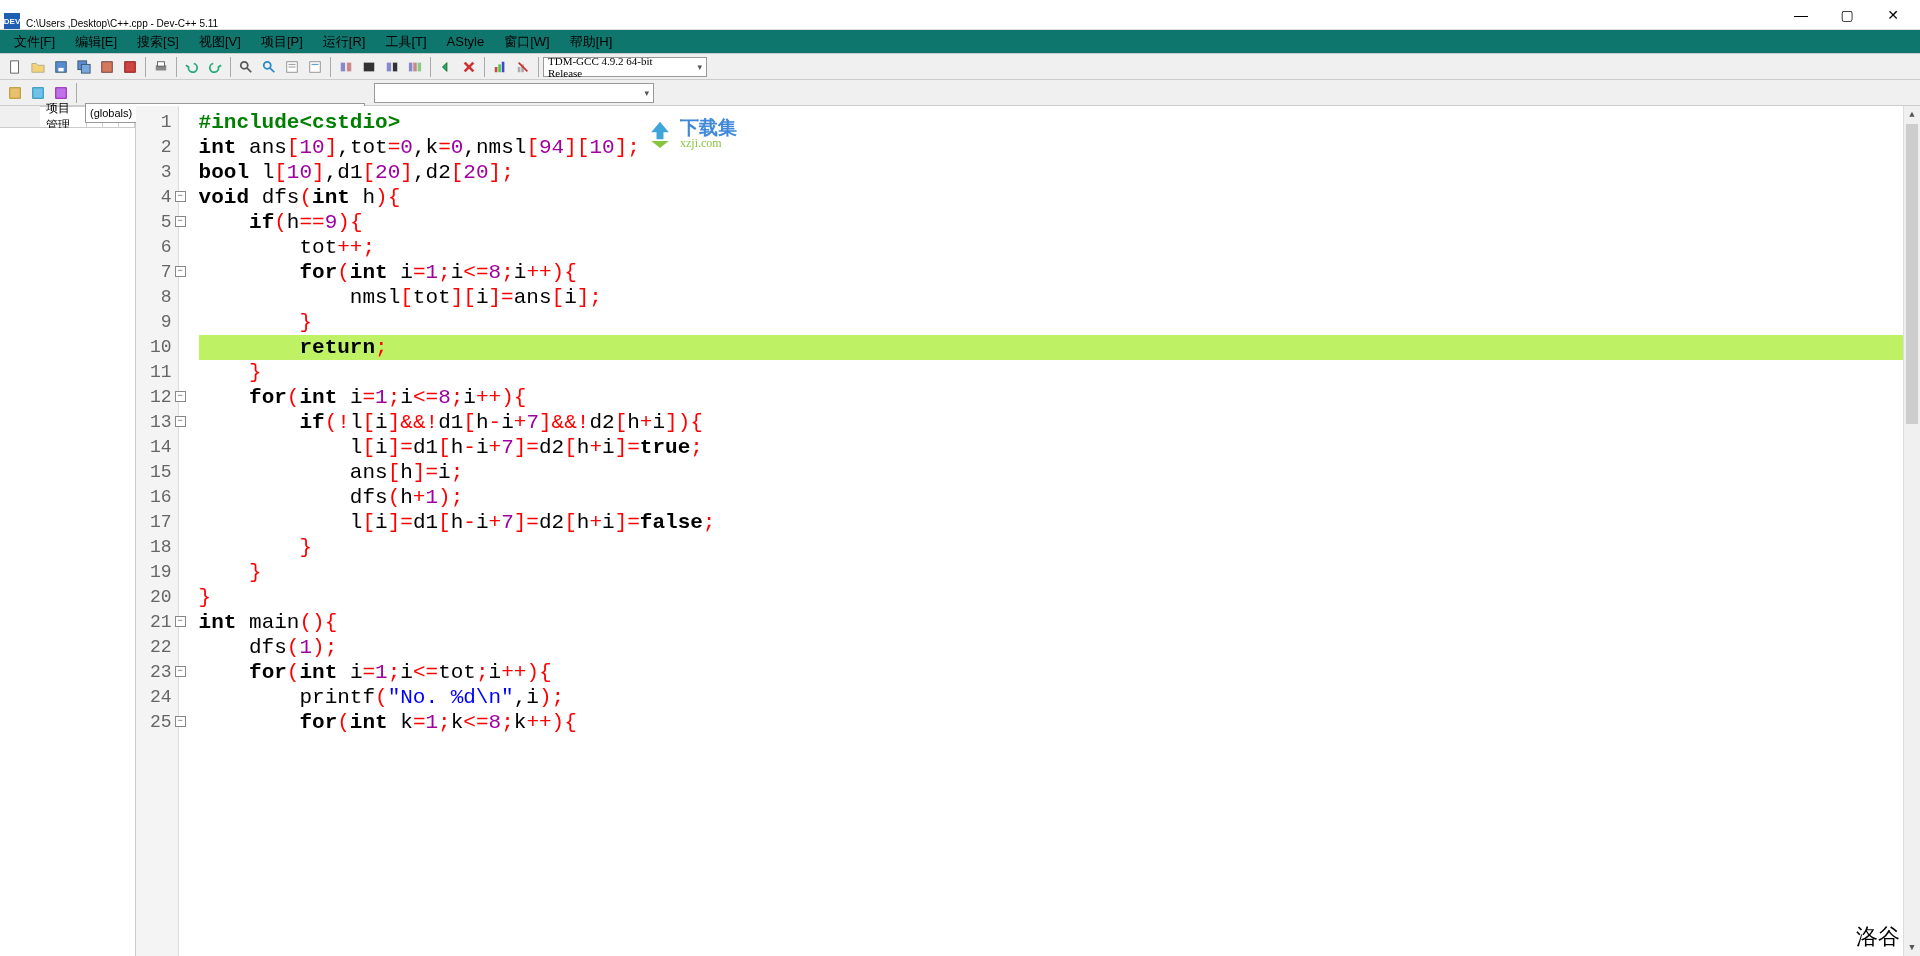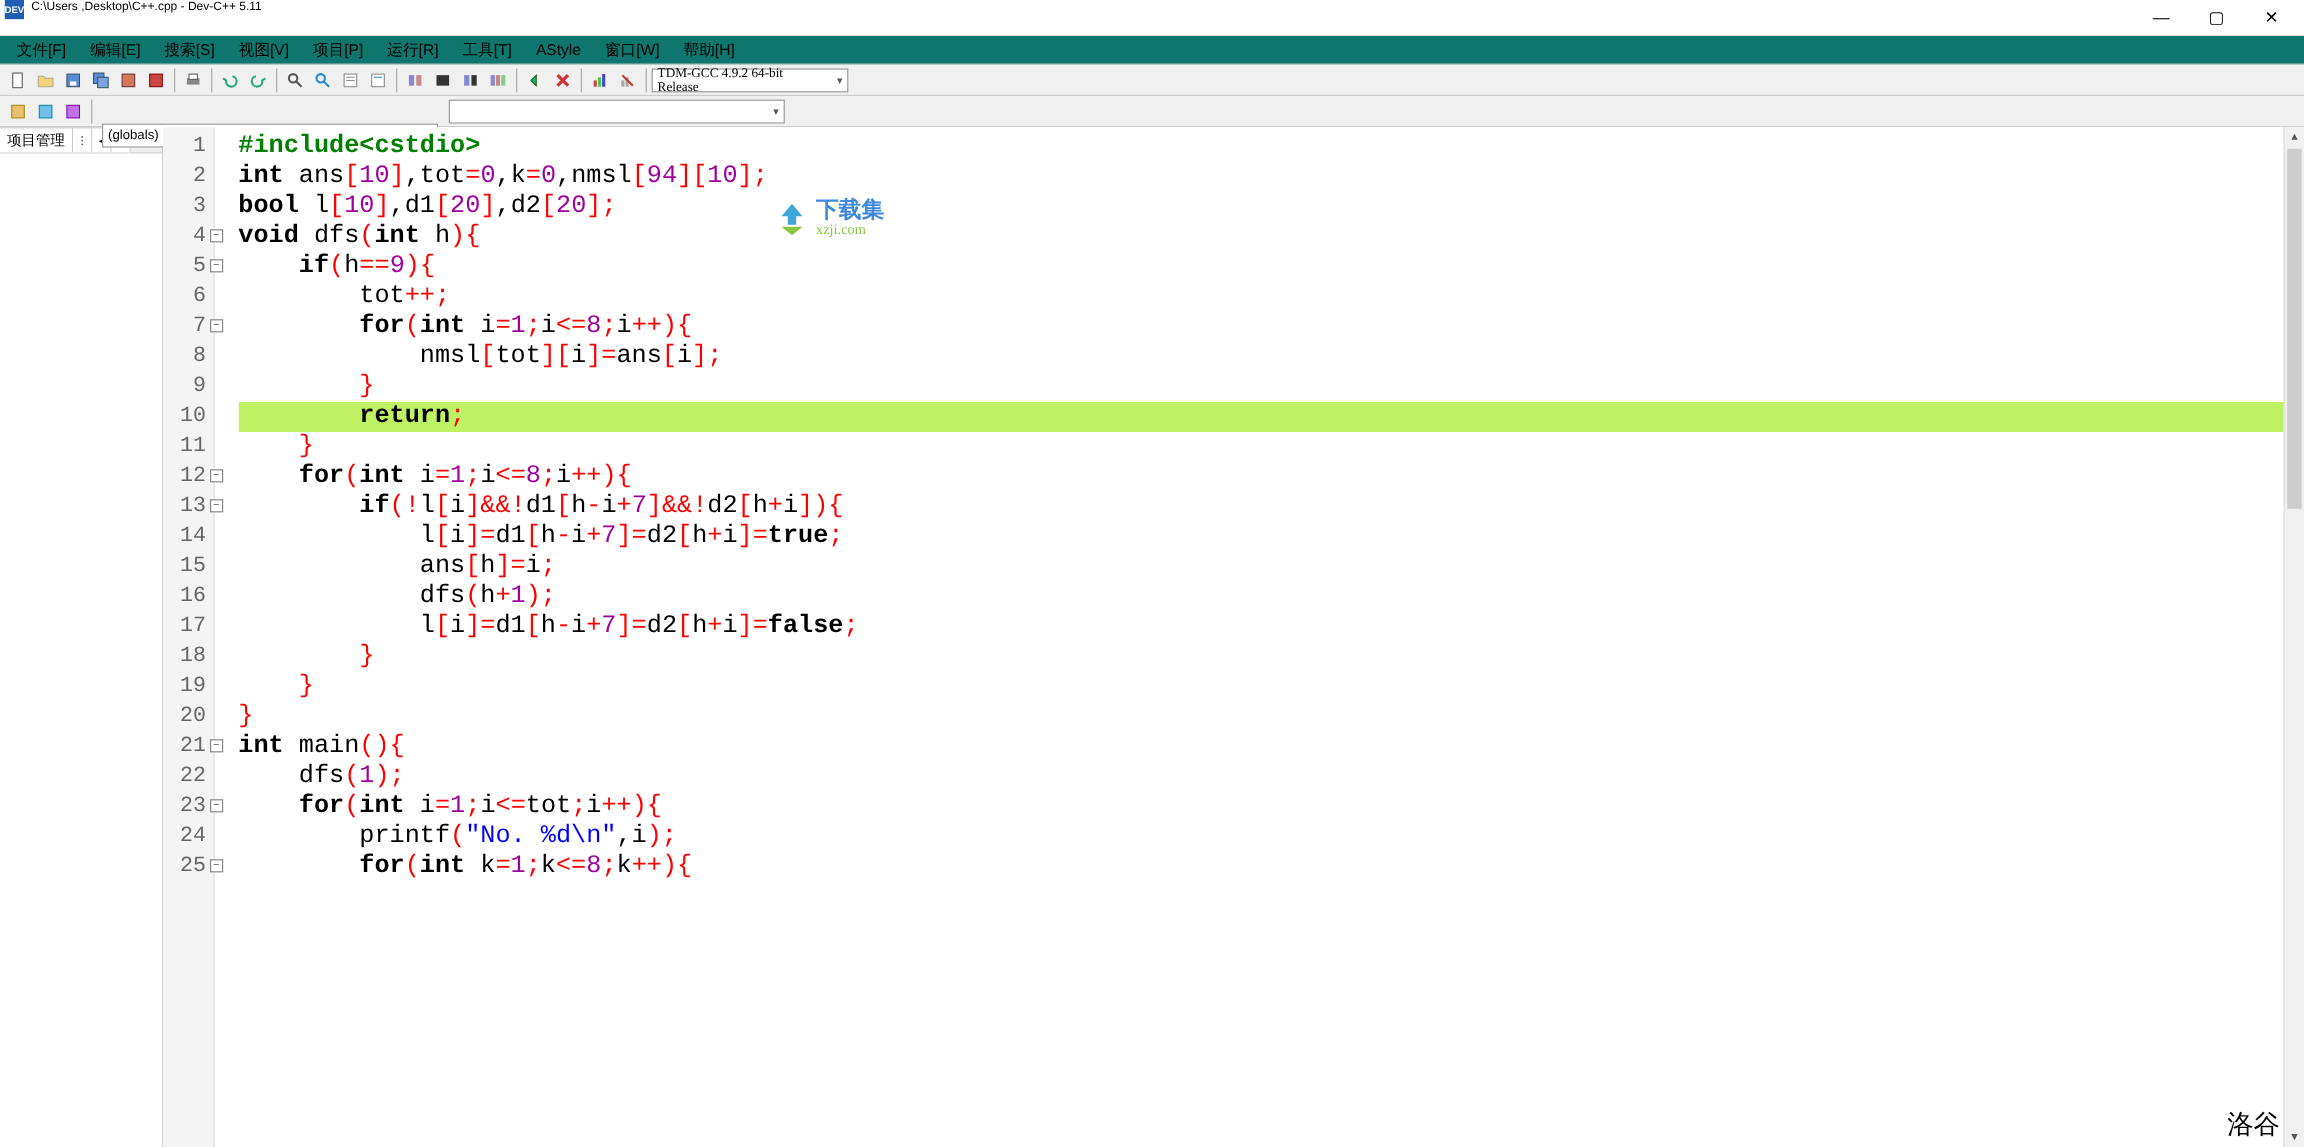"DEV" .titlebar { align-items: flex-start -> flex-end }
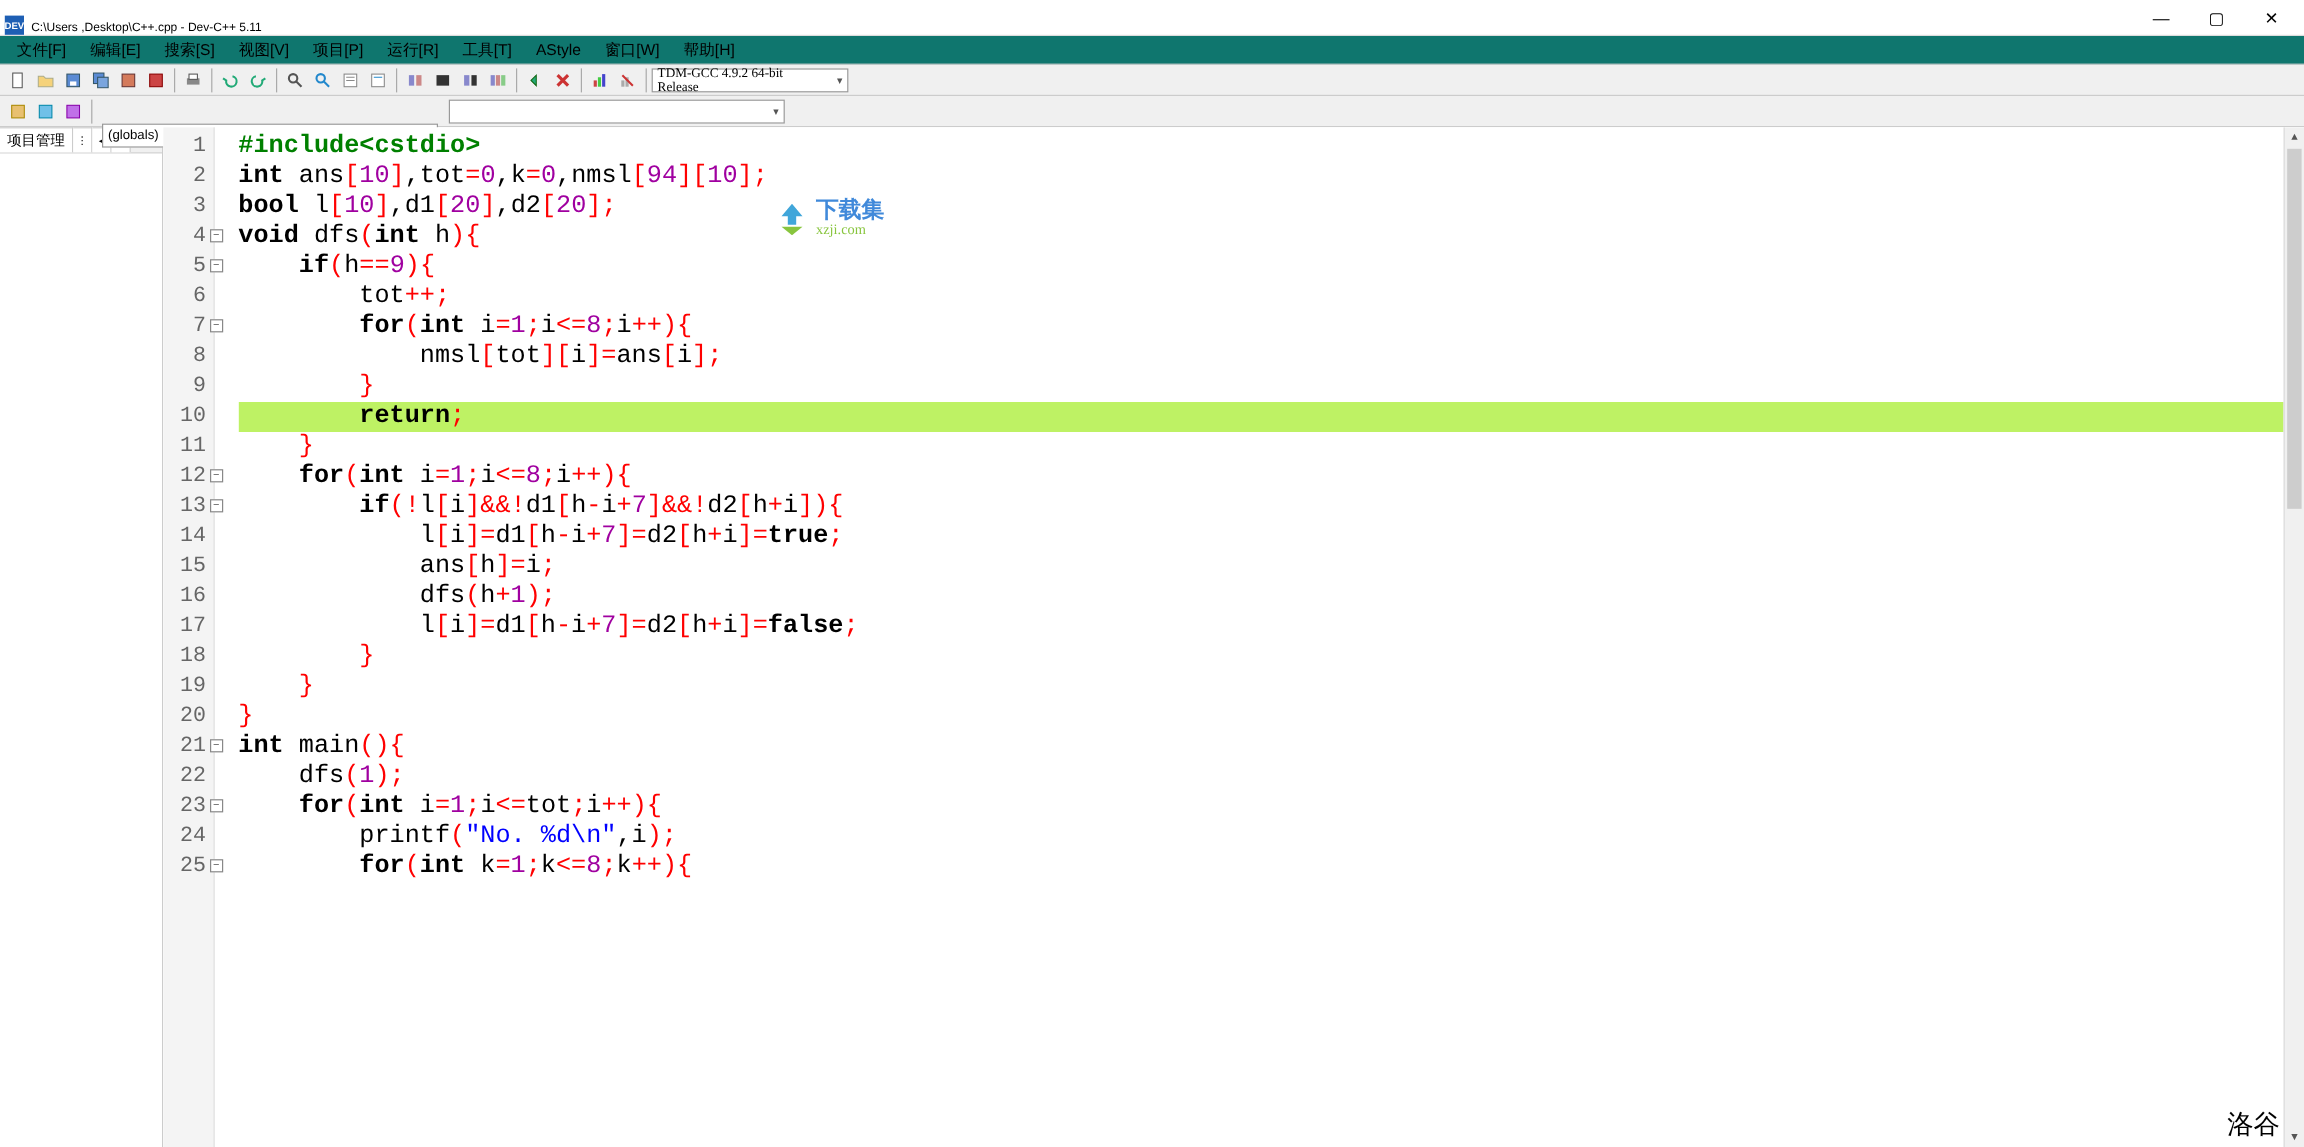"项目管理" .sidebar-tabs { padding-left: none -> 40px }
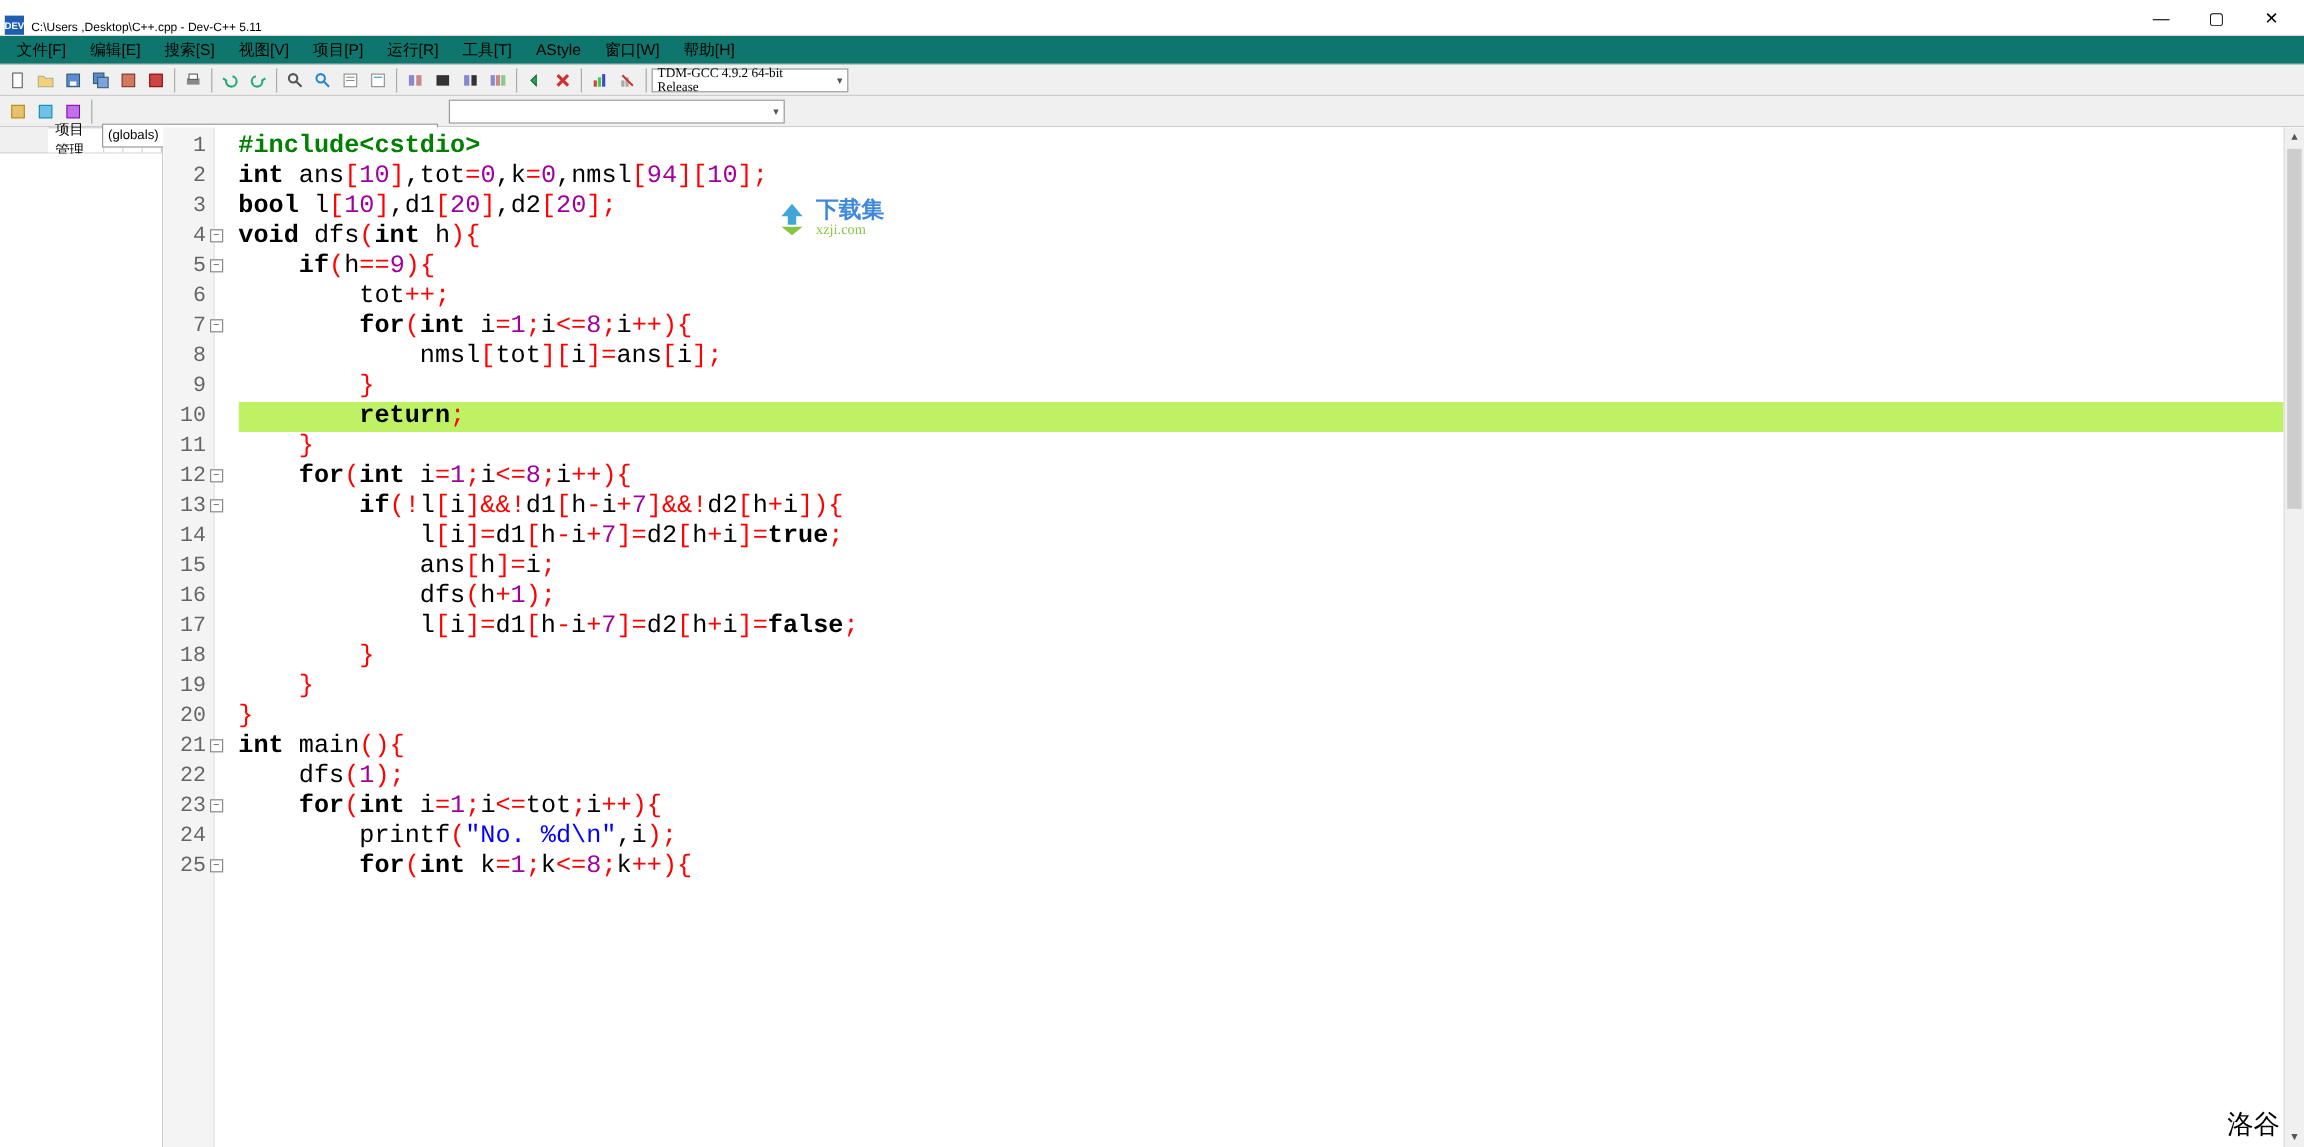"下载集" .watermark { margin-top: 48px -> none }
